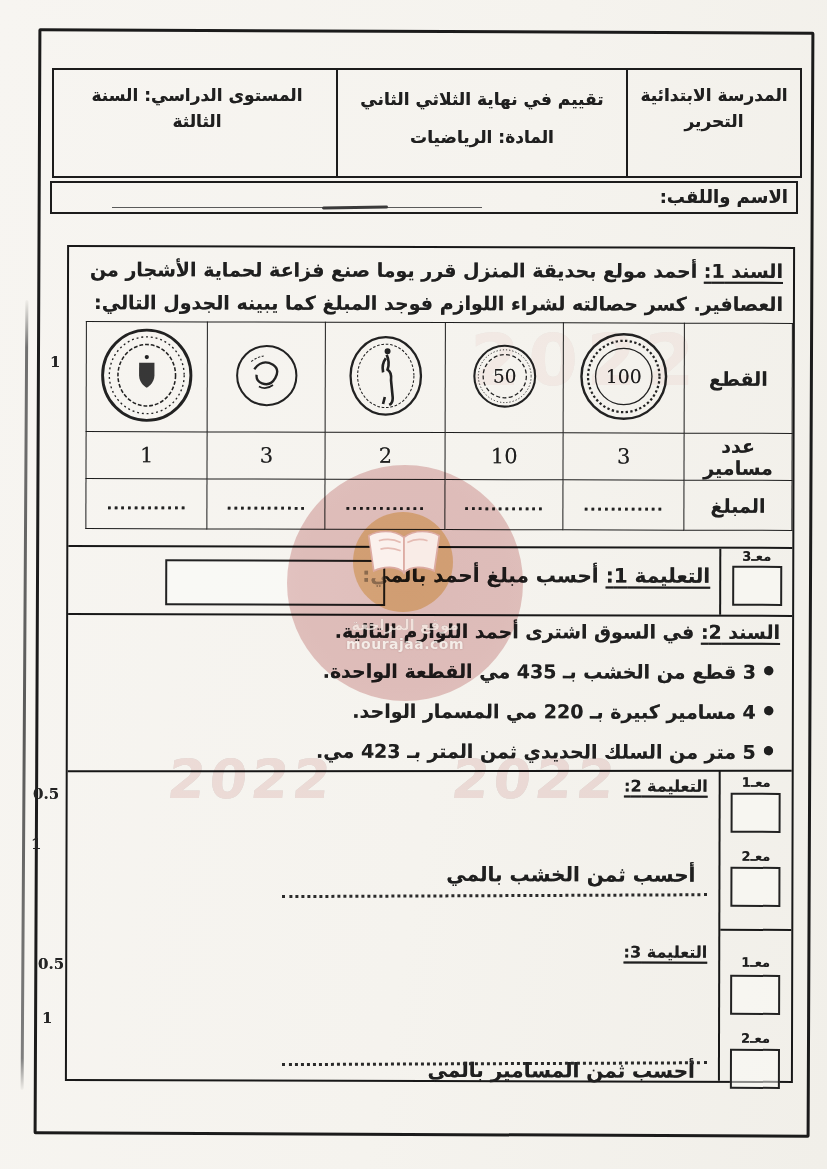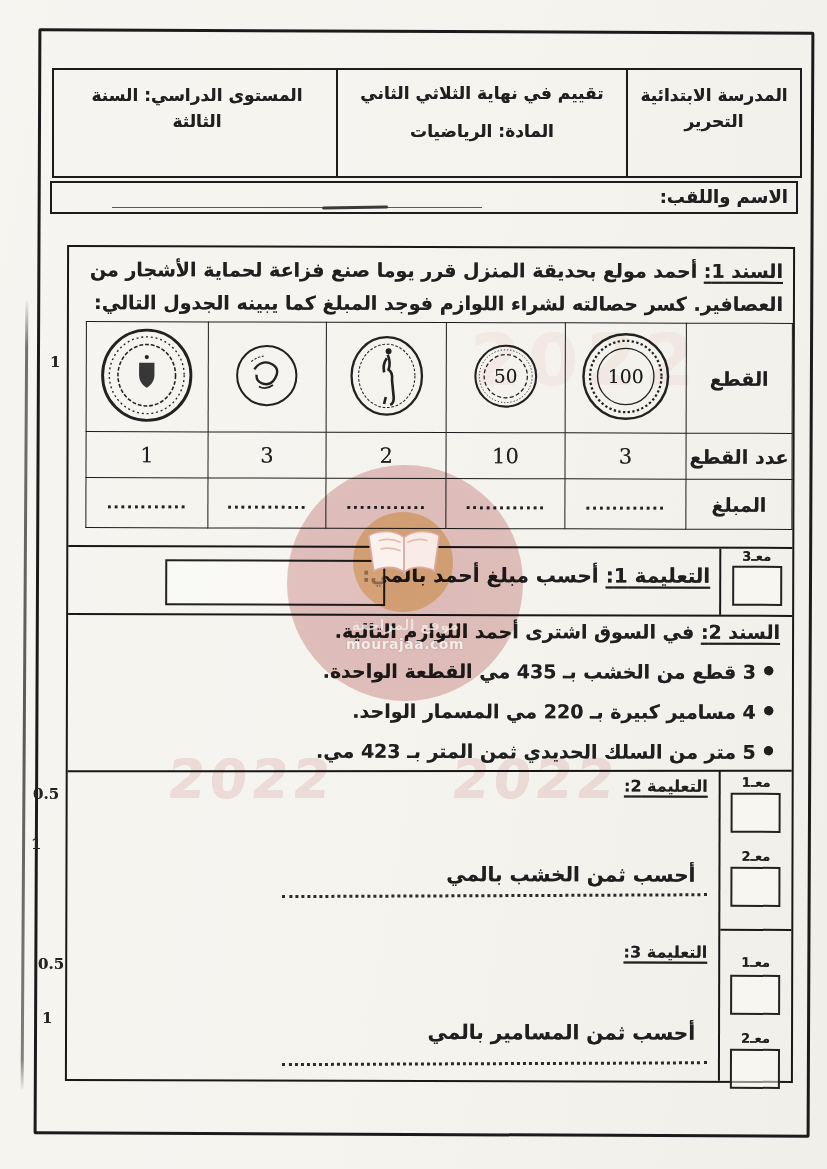"تقييم في نهاية الثلاثي الثاني" .hcell { padding-top: 10px -> 16px }
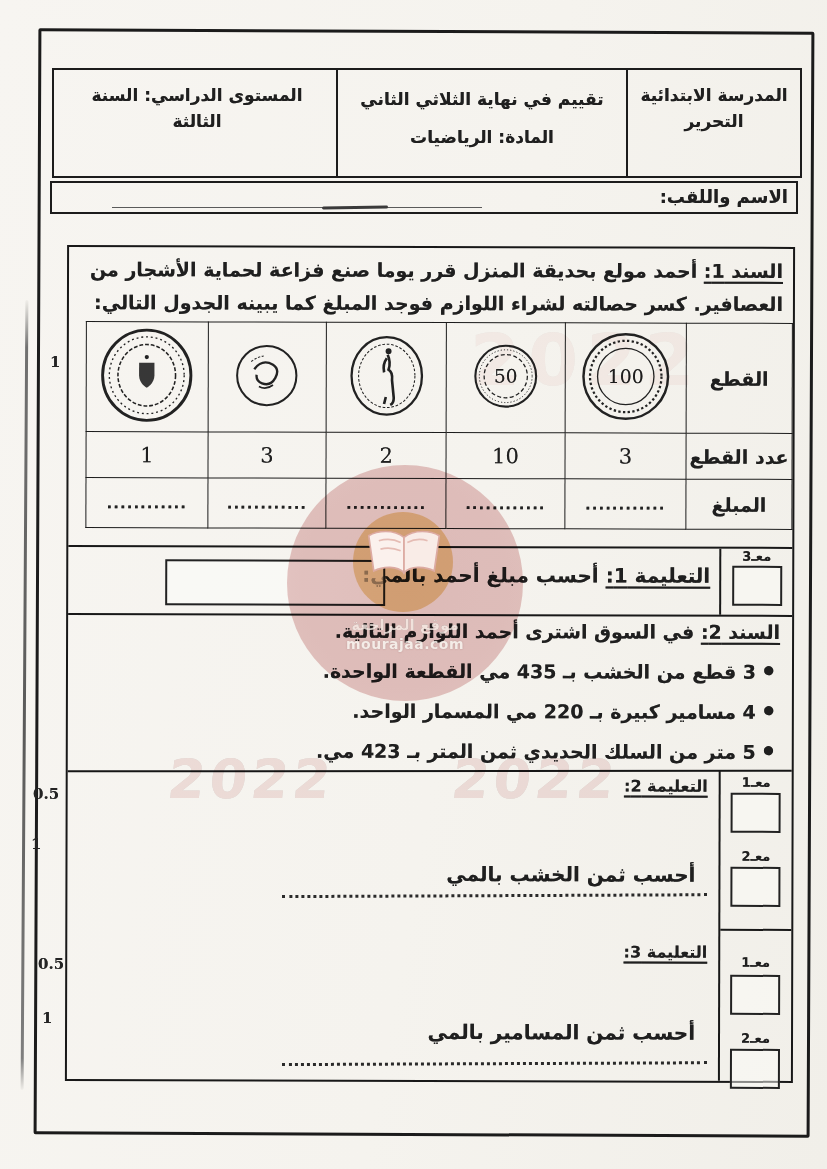"عدد القطع" td.c-head { text: القطع -> مسامير }
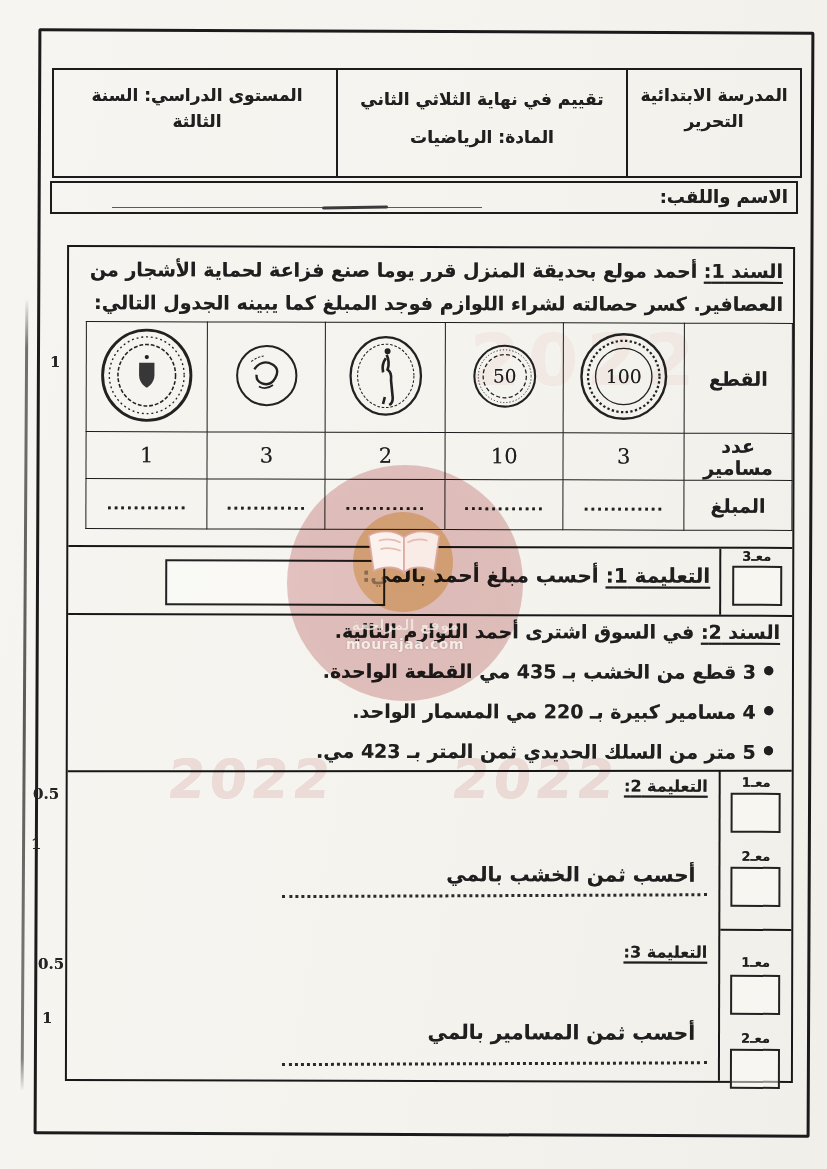"أحسب ثمن المسامير بالمي" .i3t { top: 772px -> 810px }
